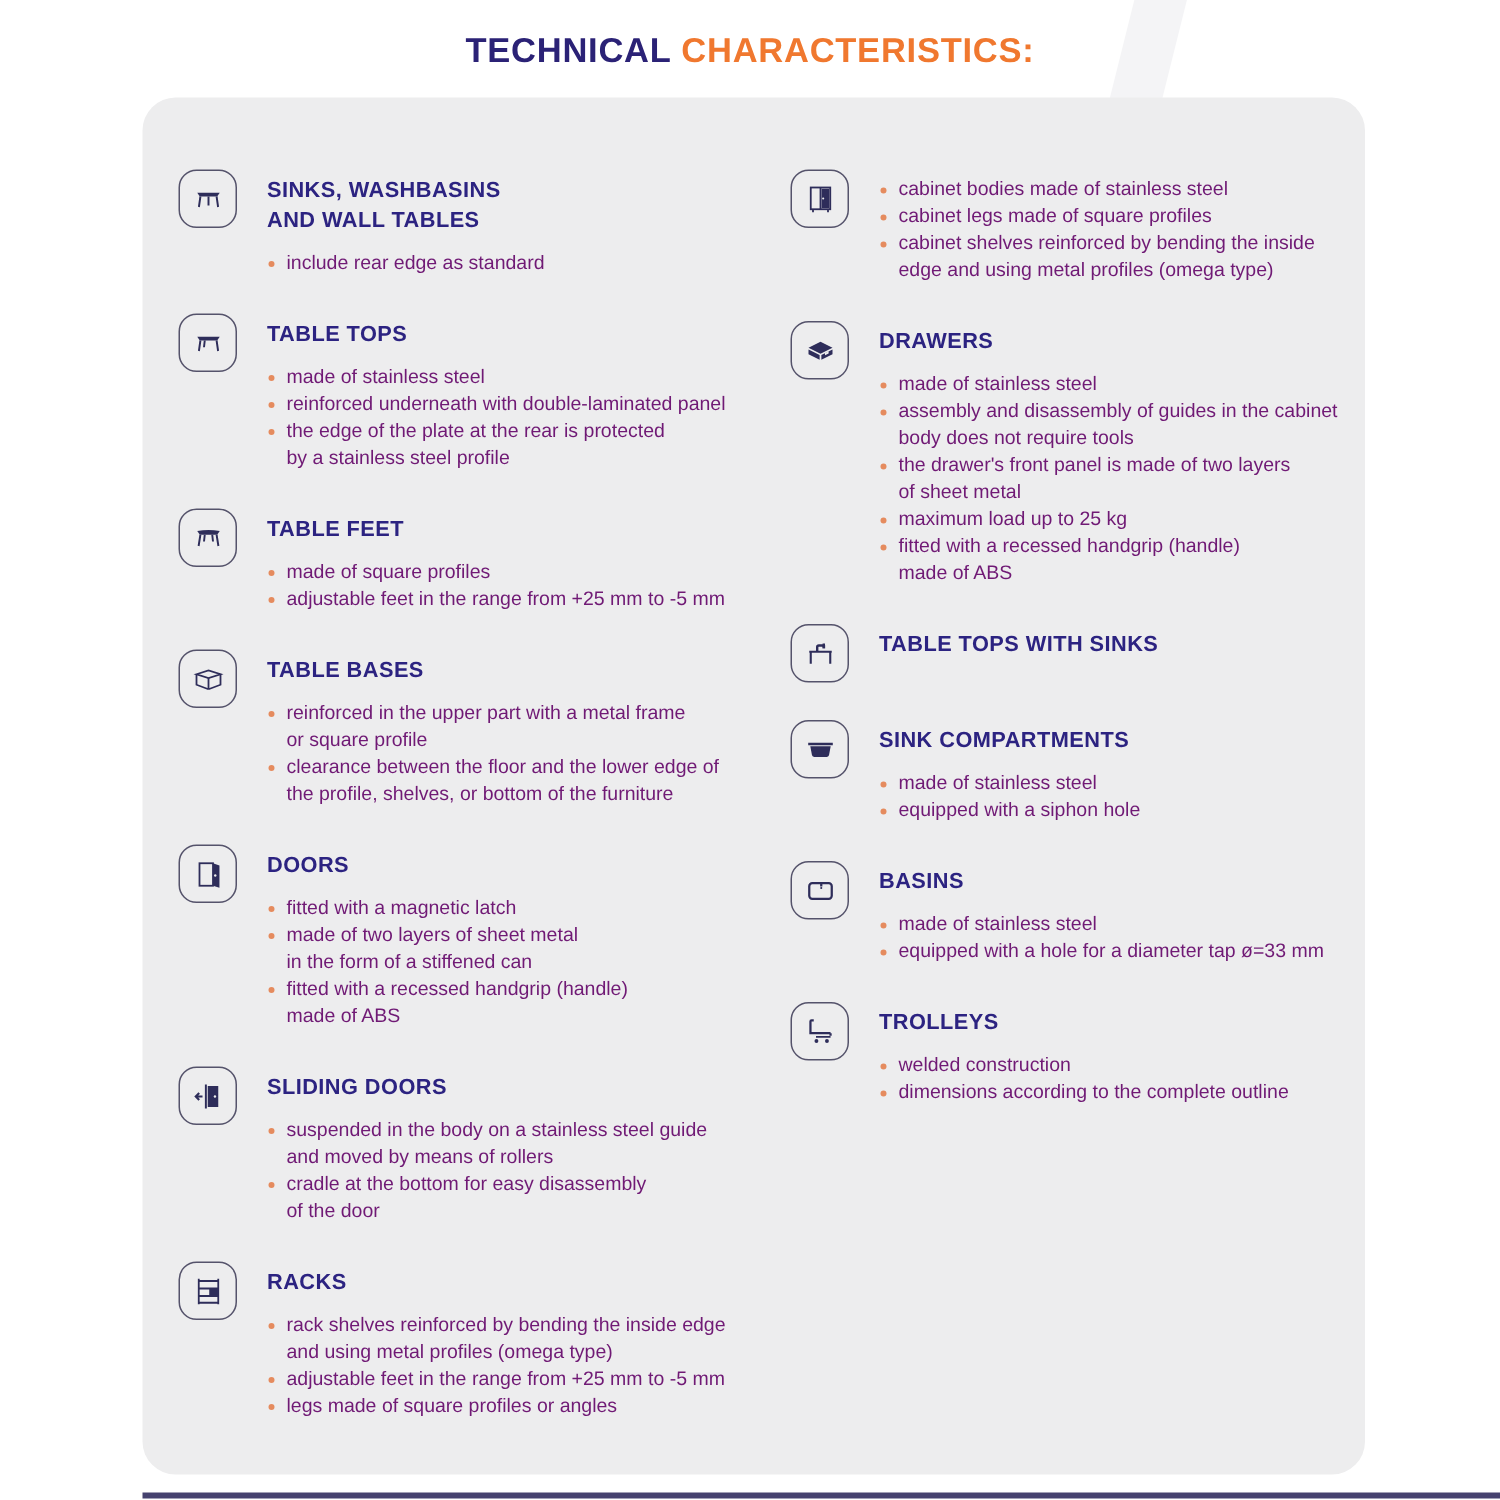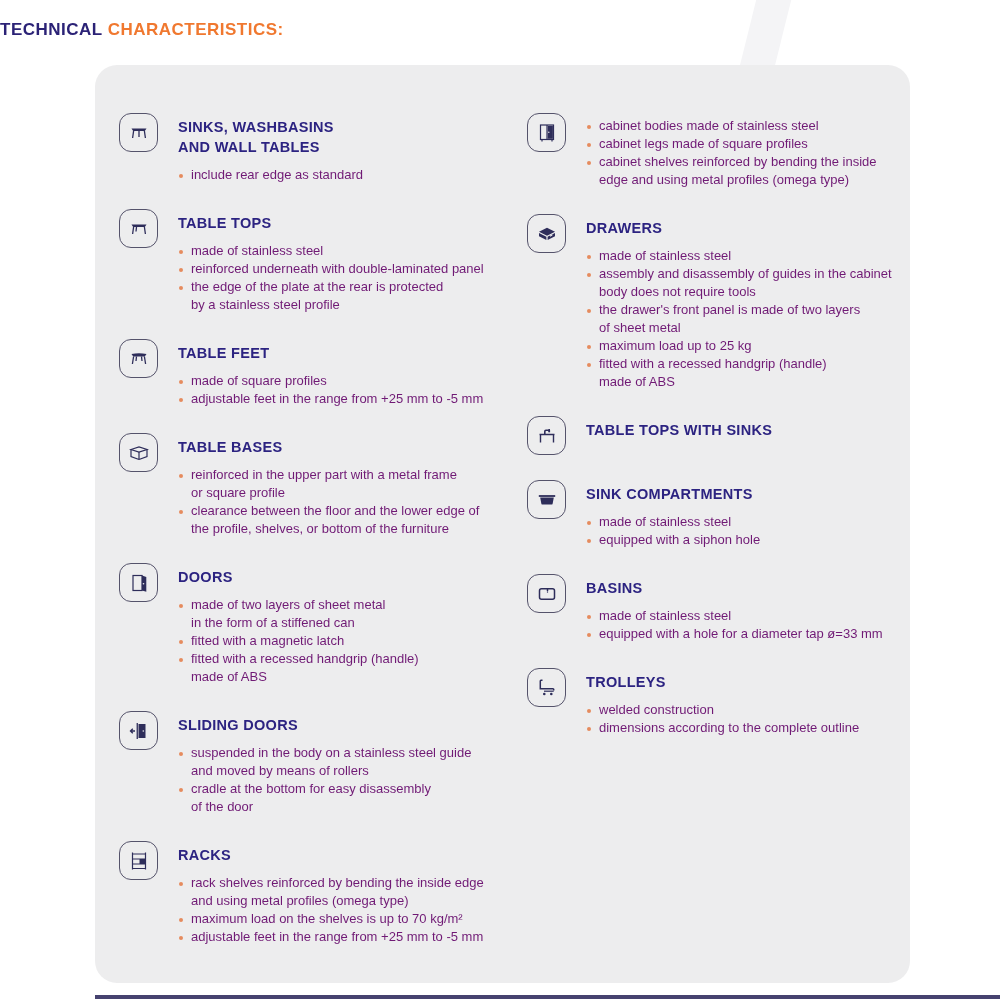"TECHNICAL CHARACTERISTICS:" .page-title { font-size: 17px -> 23px; text-align: none -> center }
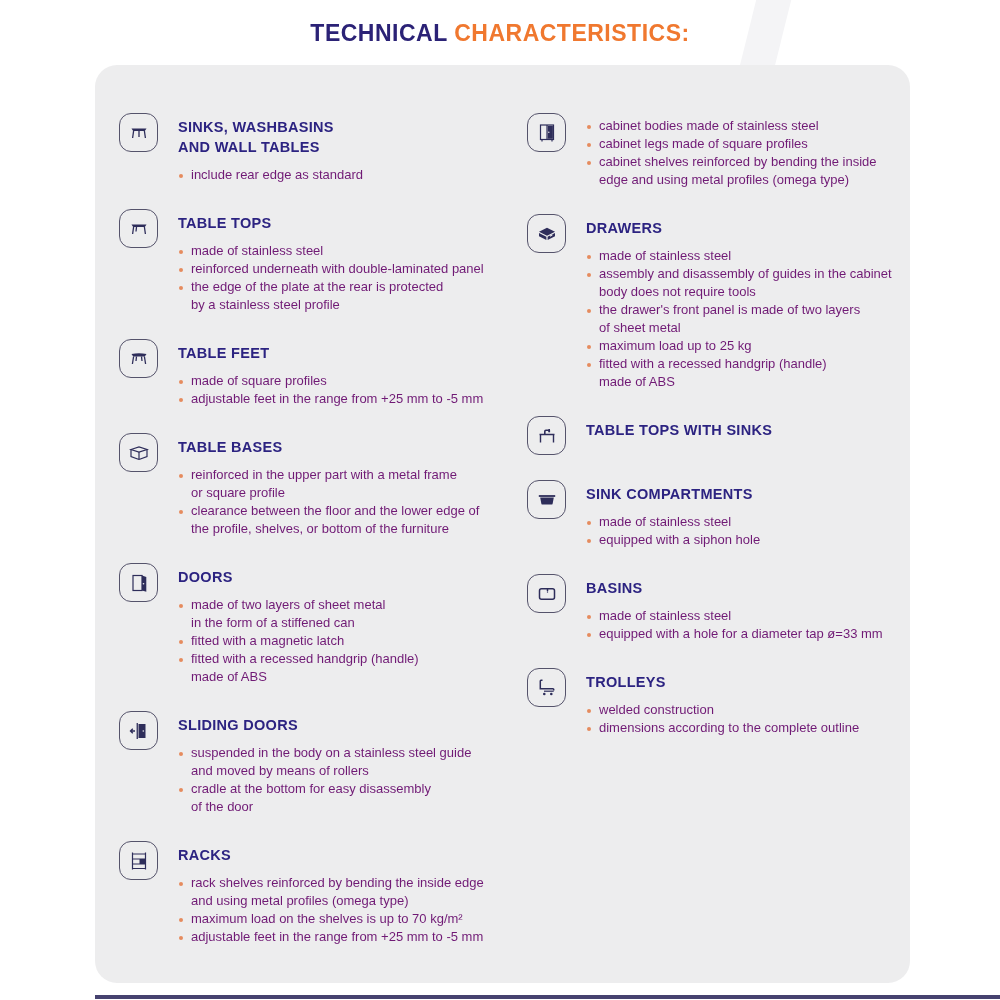"made of two layers of" li { order: before "fitted with a magnetic latch" -> after "fitted with a magnetic latch" }
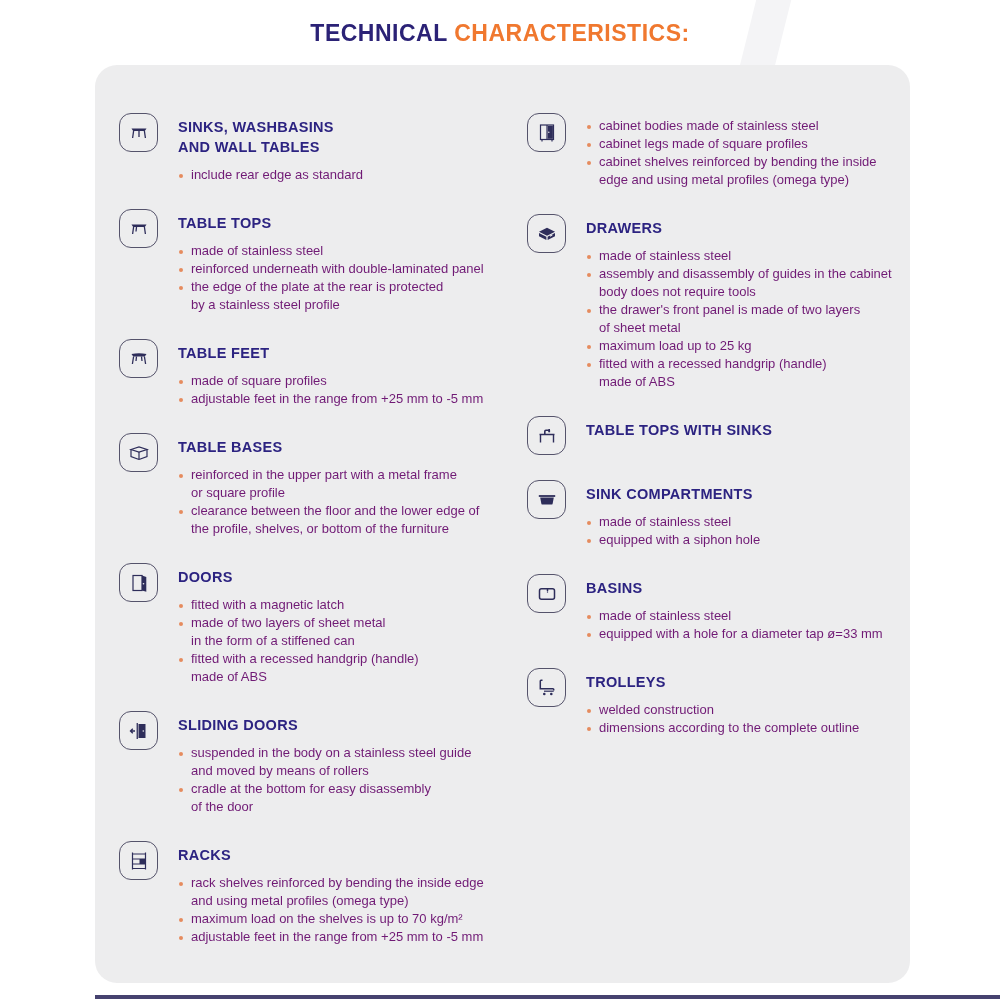"maximum load on the shelves" li { html: <li>maximum load on the shelves is up to 70 kg/m²</li> -> none }
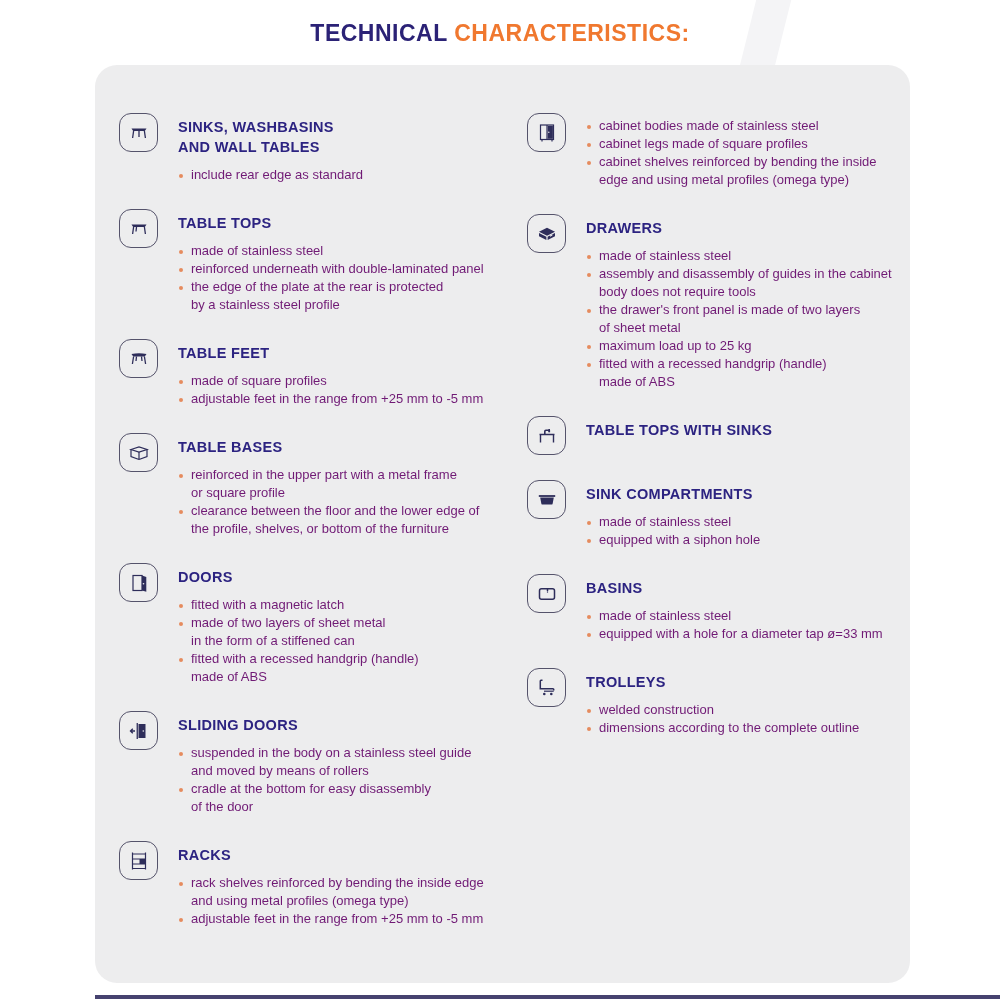"legs made of square profiles" li { html: none -> <li>legs made of square profiles or angles</li> }
